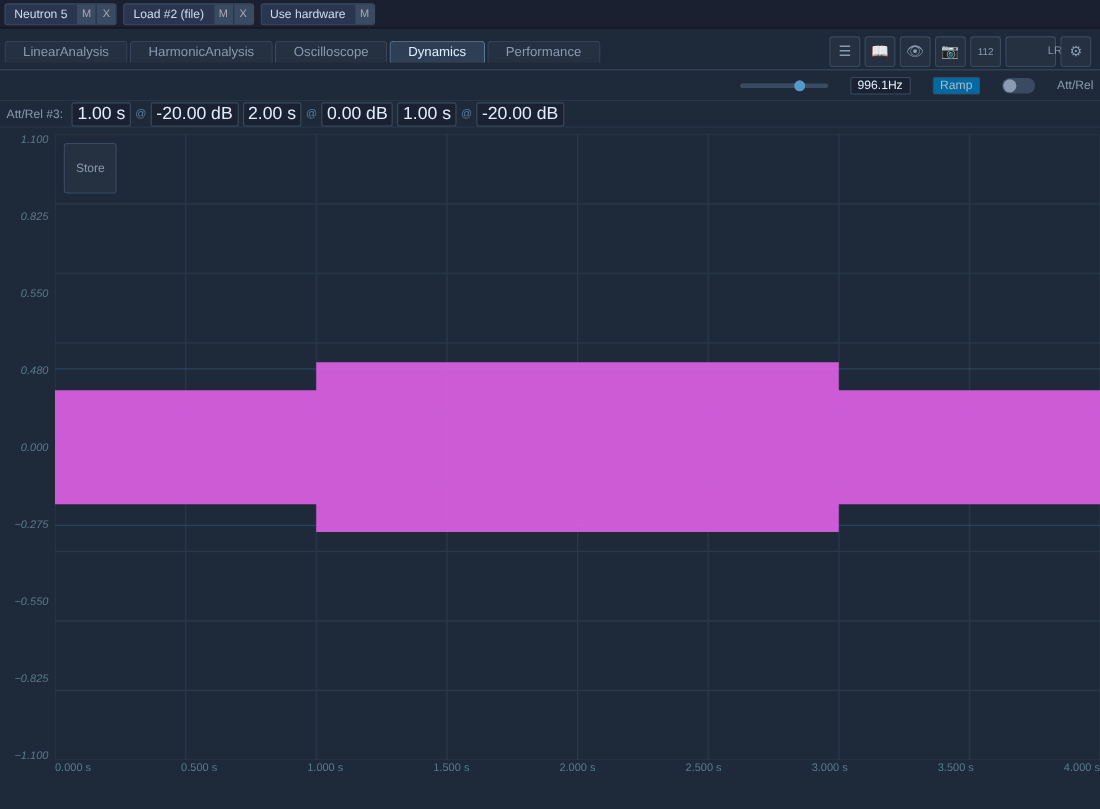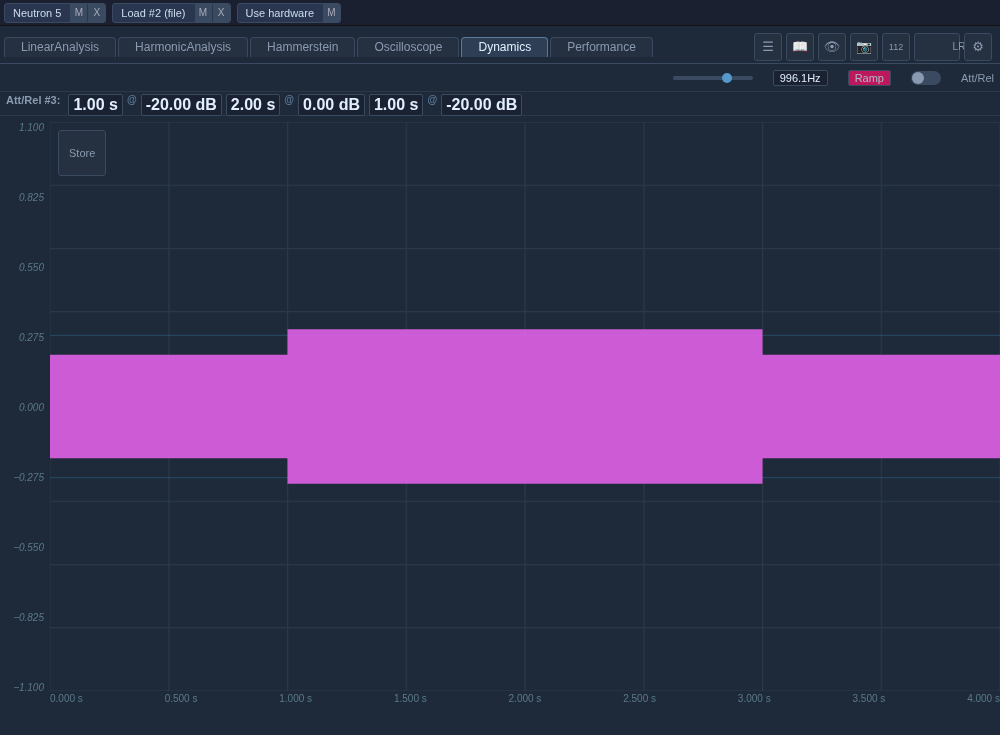"Hammerstein" div.tab { html: <div>Hammerstein</div> -> none }
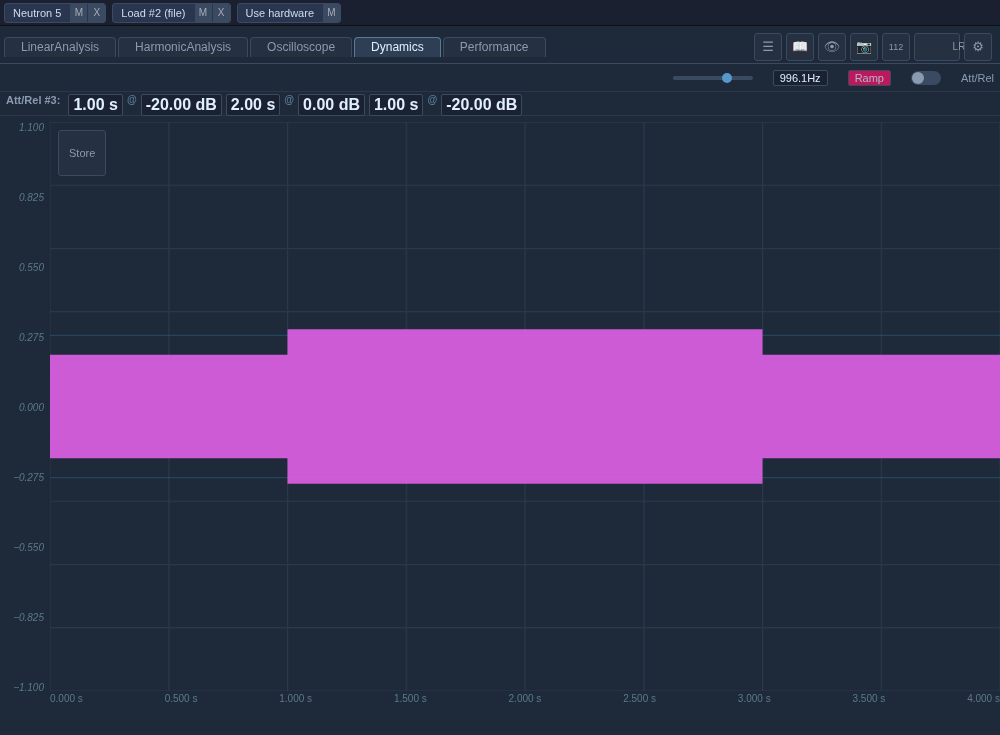"Ramp" .ramp-btn { background: #be185d -> #0369a1 }
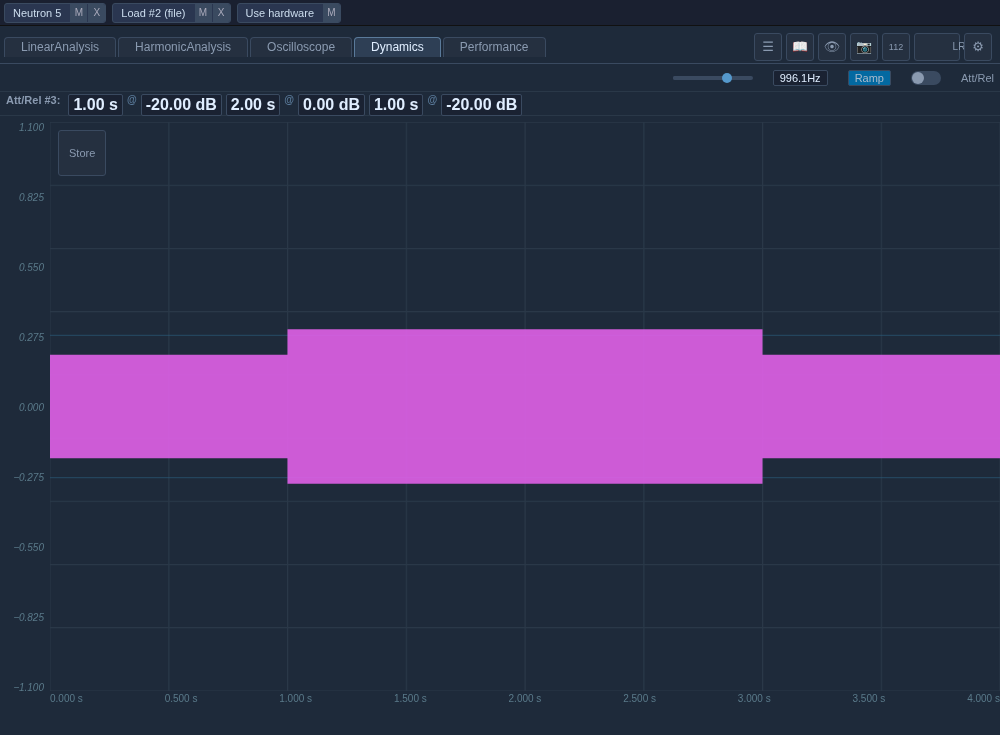"Att/Rel #3:" .params-row { align-items: flex-start -> center; font-weight: bold -> none }
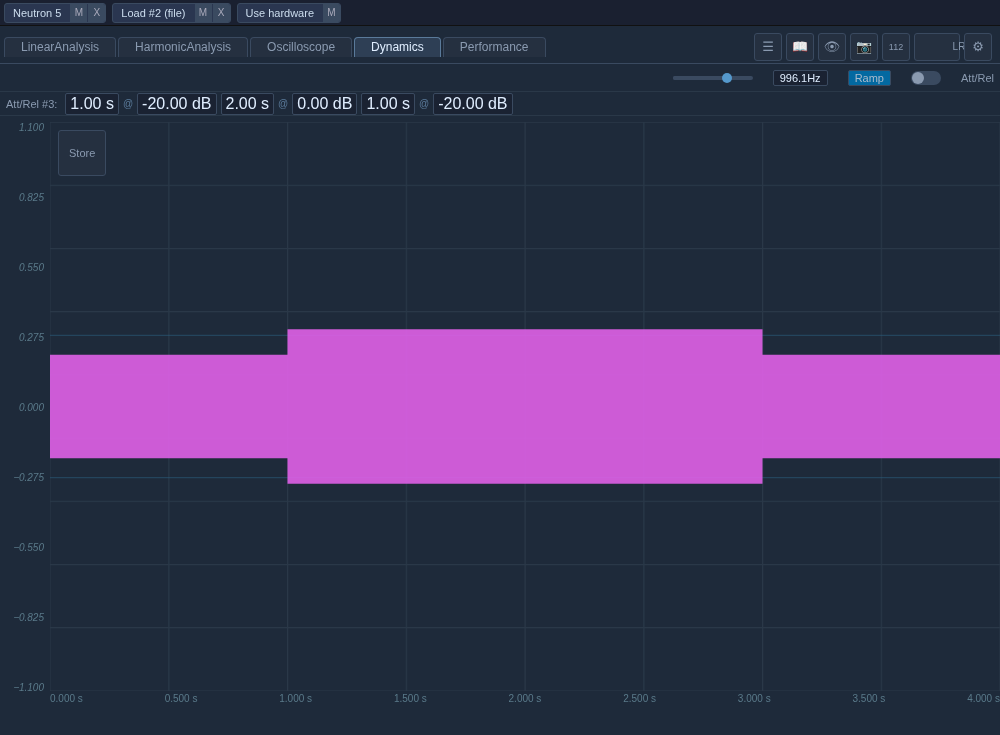"0.275" span.y-label { text: 0.275 -> 0.480 }
